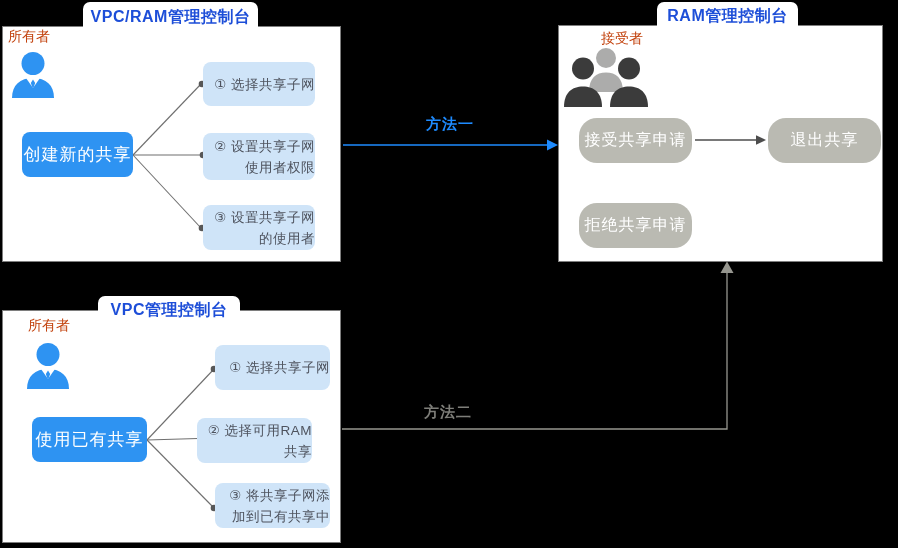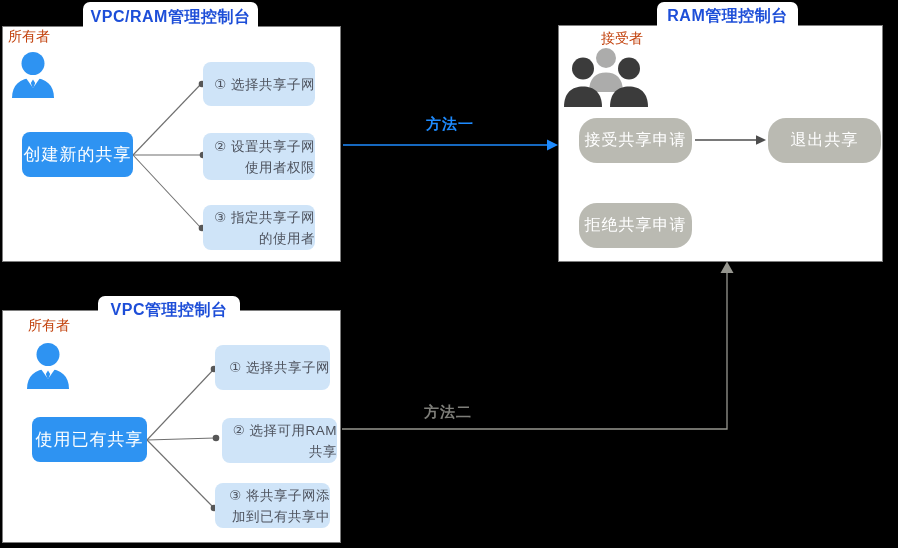"③ 指定共享子网" span { text: 指定 -> 设置 }
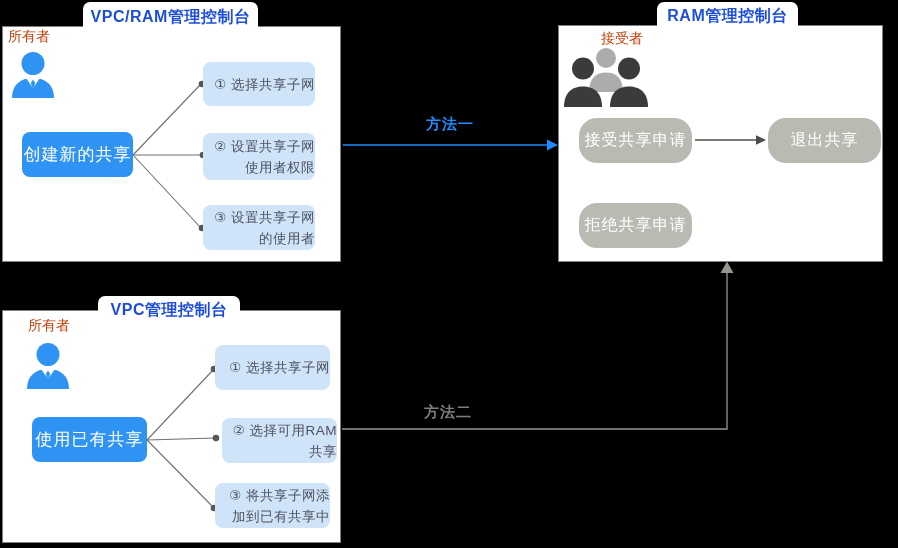"② 选择可用RAM" div.step-box { left: 222px -> 197px }
